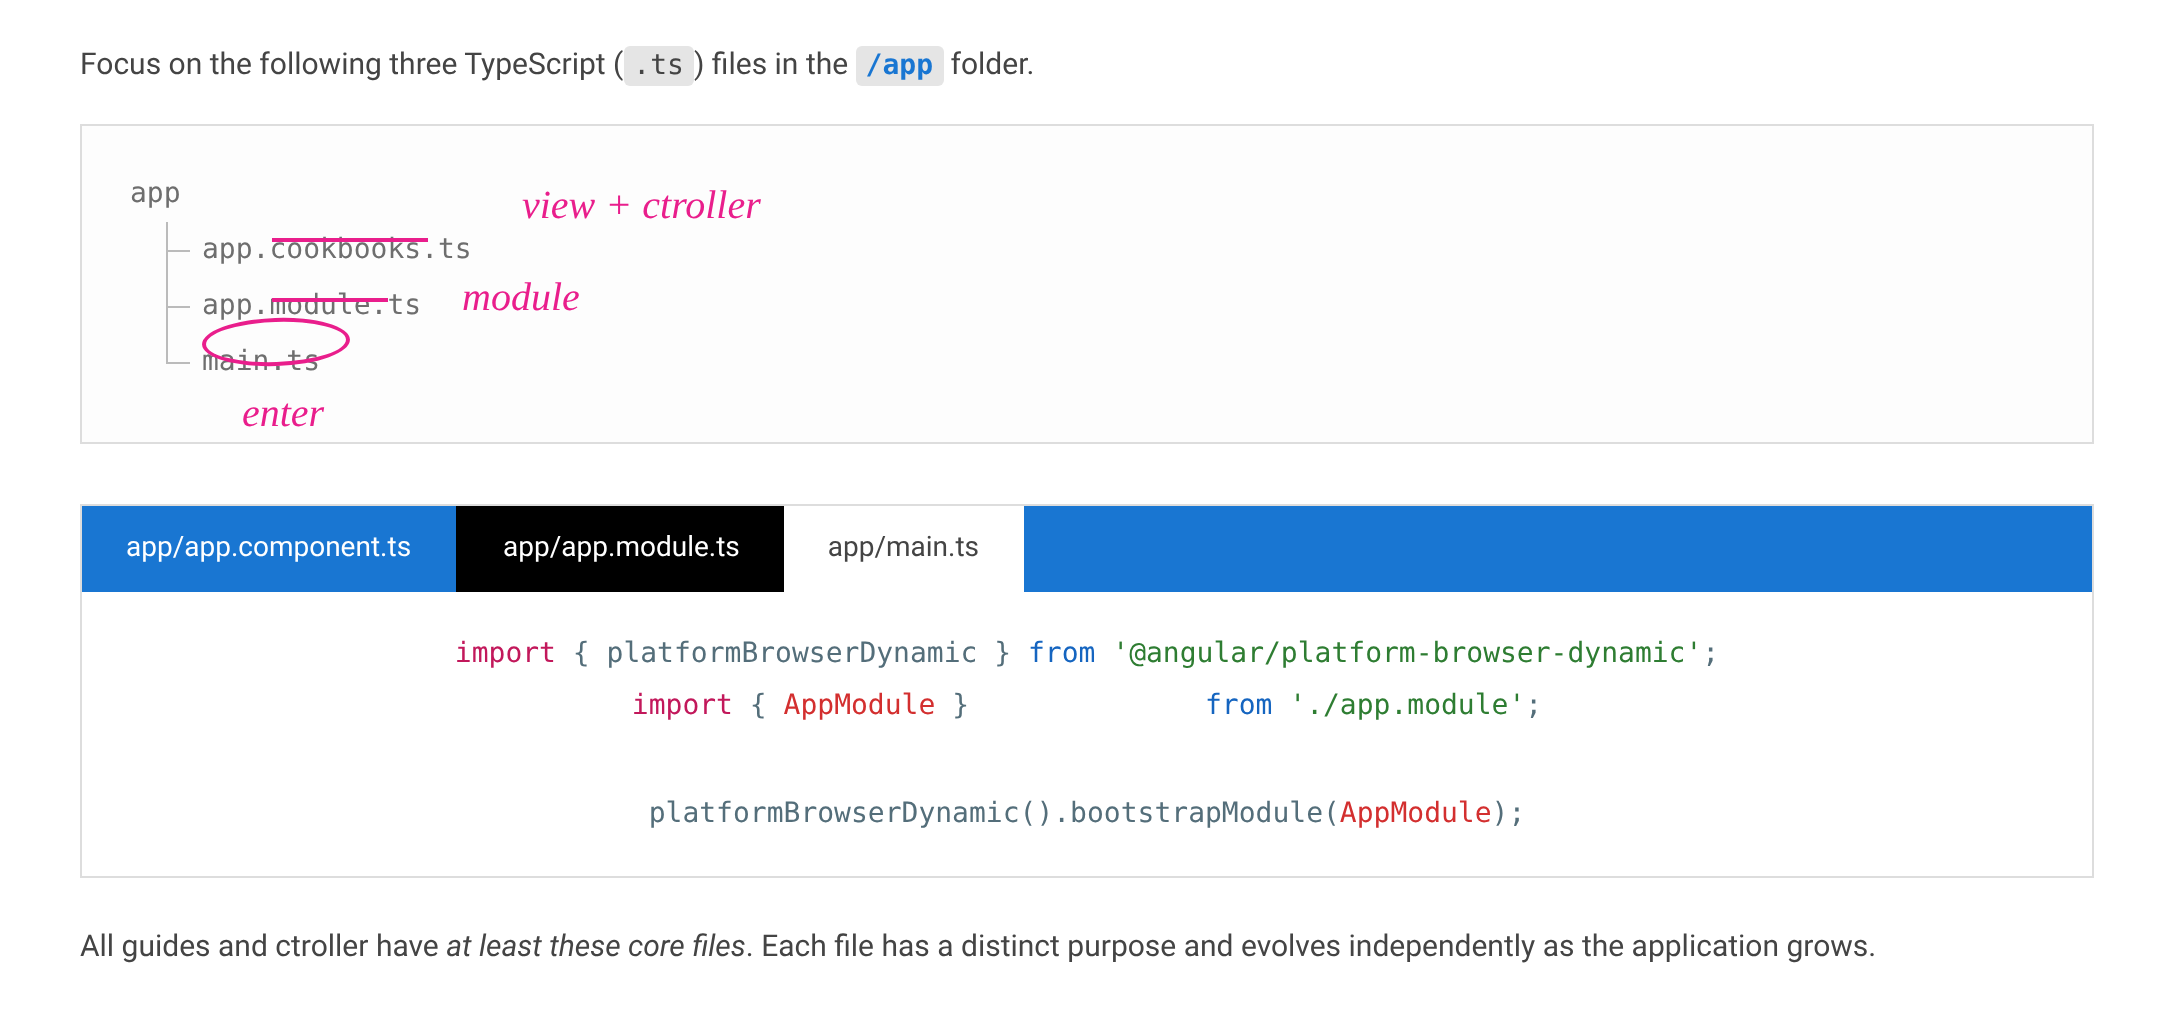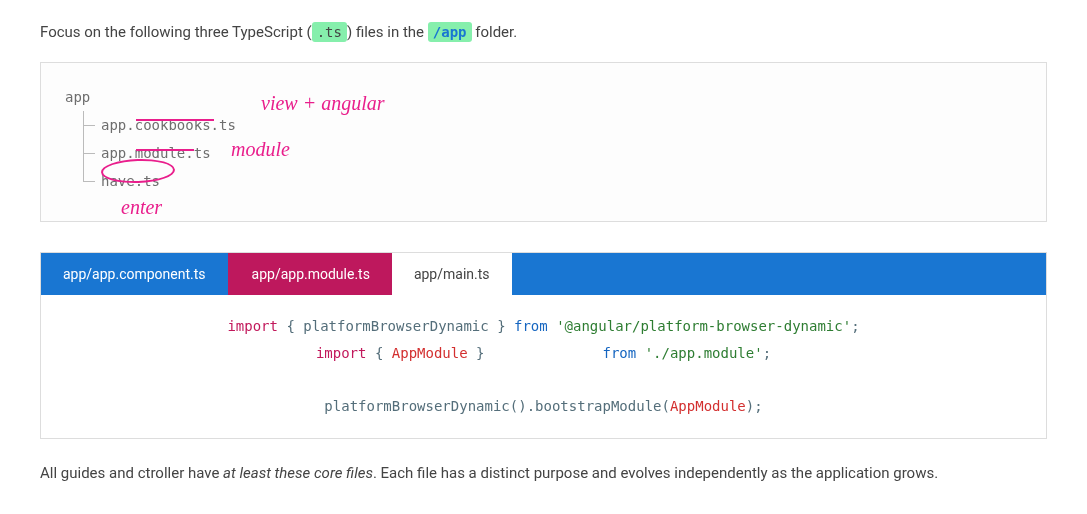".ts" .intro code { background: #86efac -> #e5e5e5 }
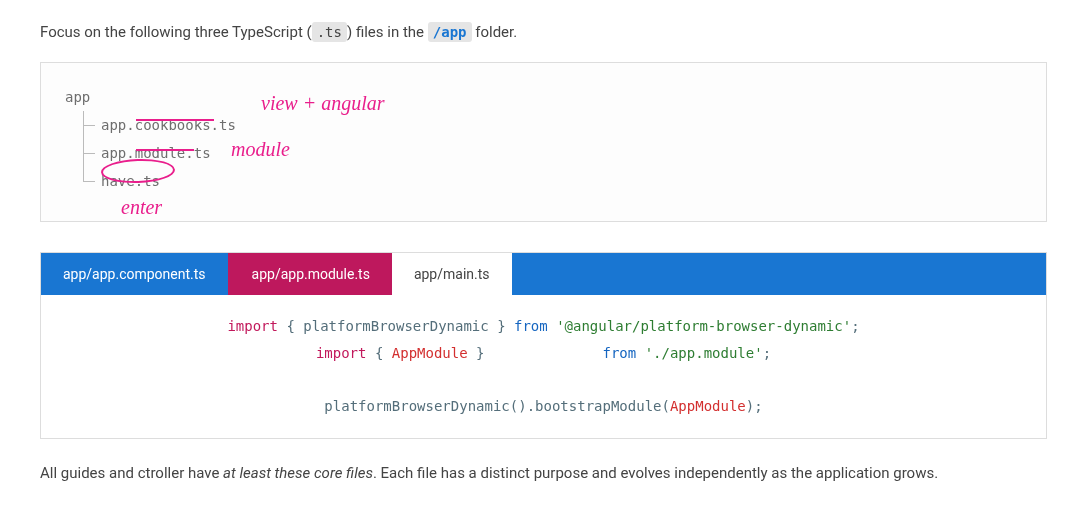"view + angular" div.anno { text: angular -> ctroller }
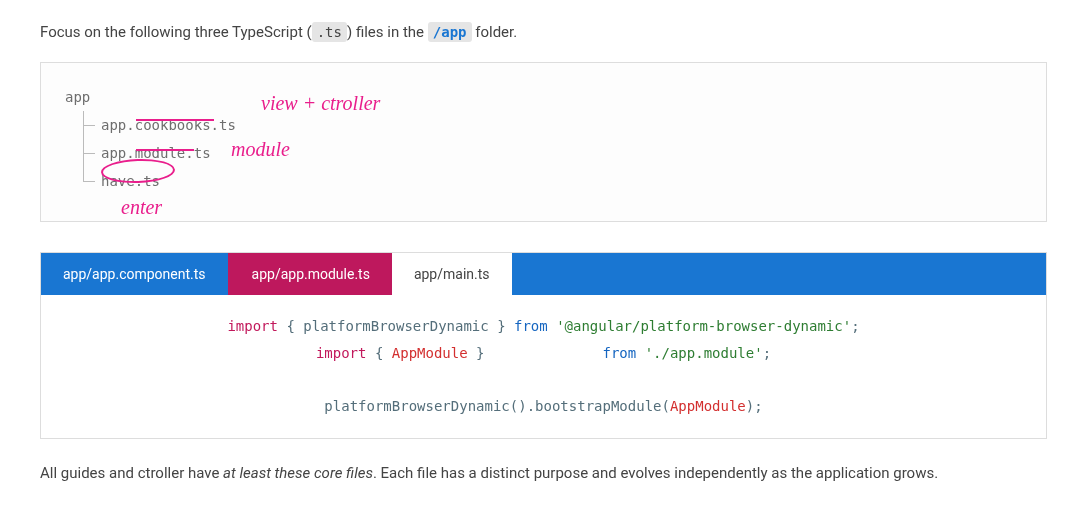"have.ts" div.tree-item { text: have.ts -> main.ts }
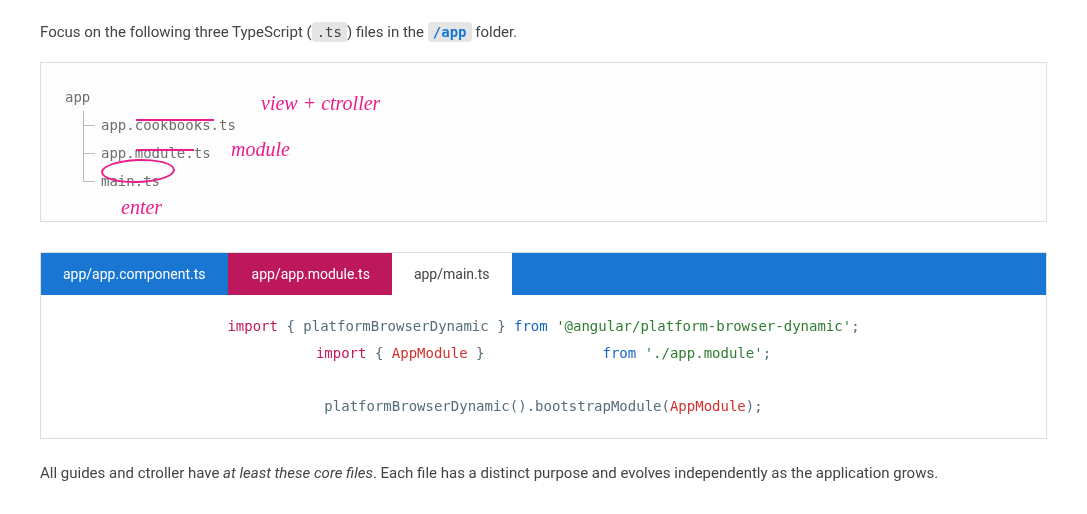"app/app.module.ts" .tab.inactive-mid { background: #be185d -> #000000 }
